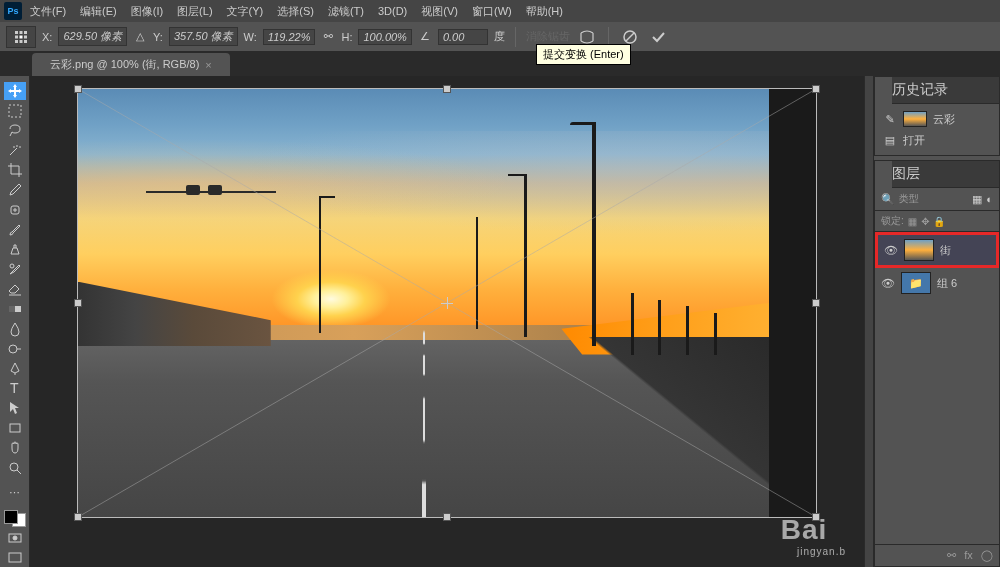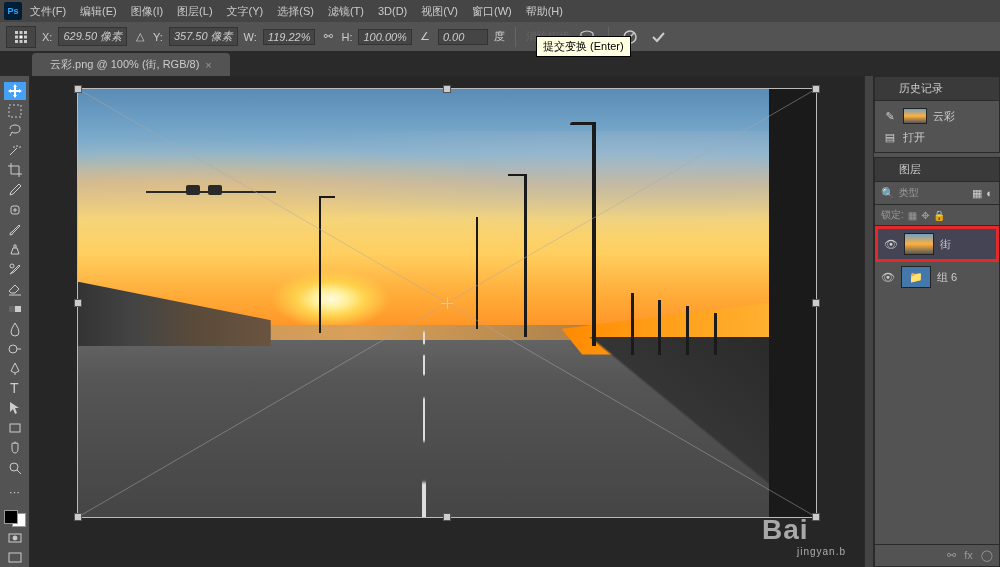"提交变换 (Enter)" .tooltip { top: 36px -> 44px }
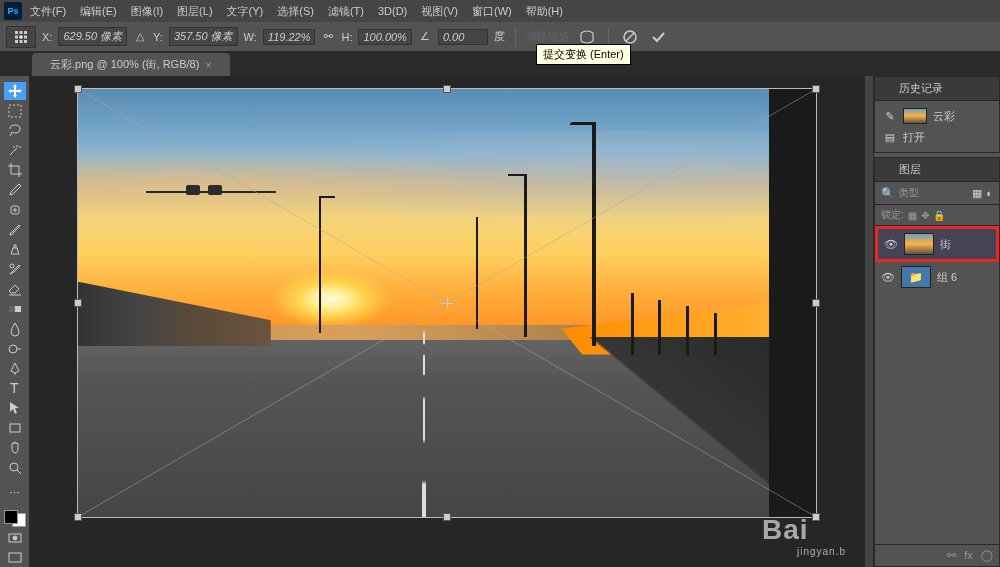"历史记录" .panel-header { font-size: 11px -> 14px; margin-left: none -> 17px; padding: 4px 24px -> 4px 0 }
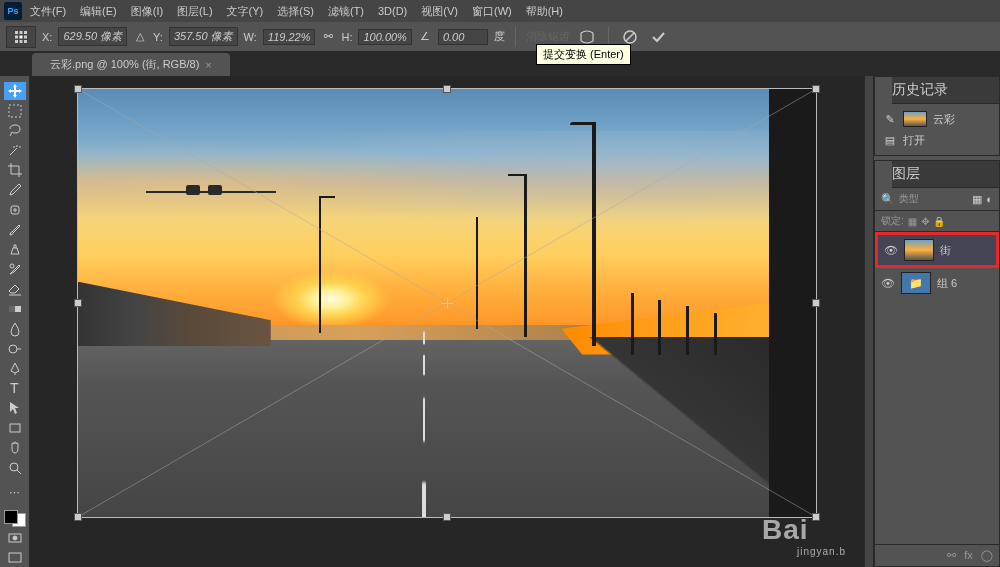"Bai" .watermark { text-align: left -> center }
